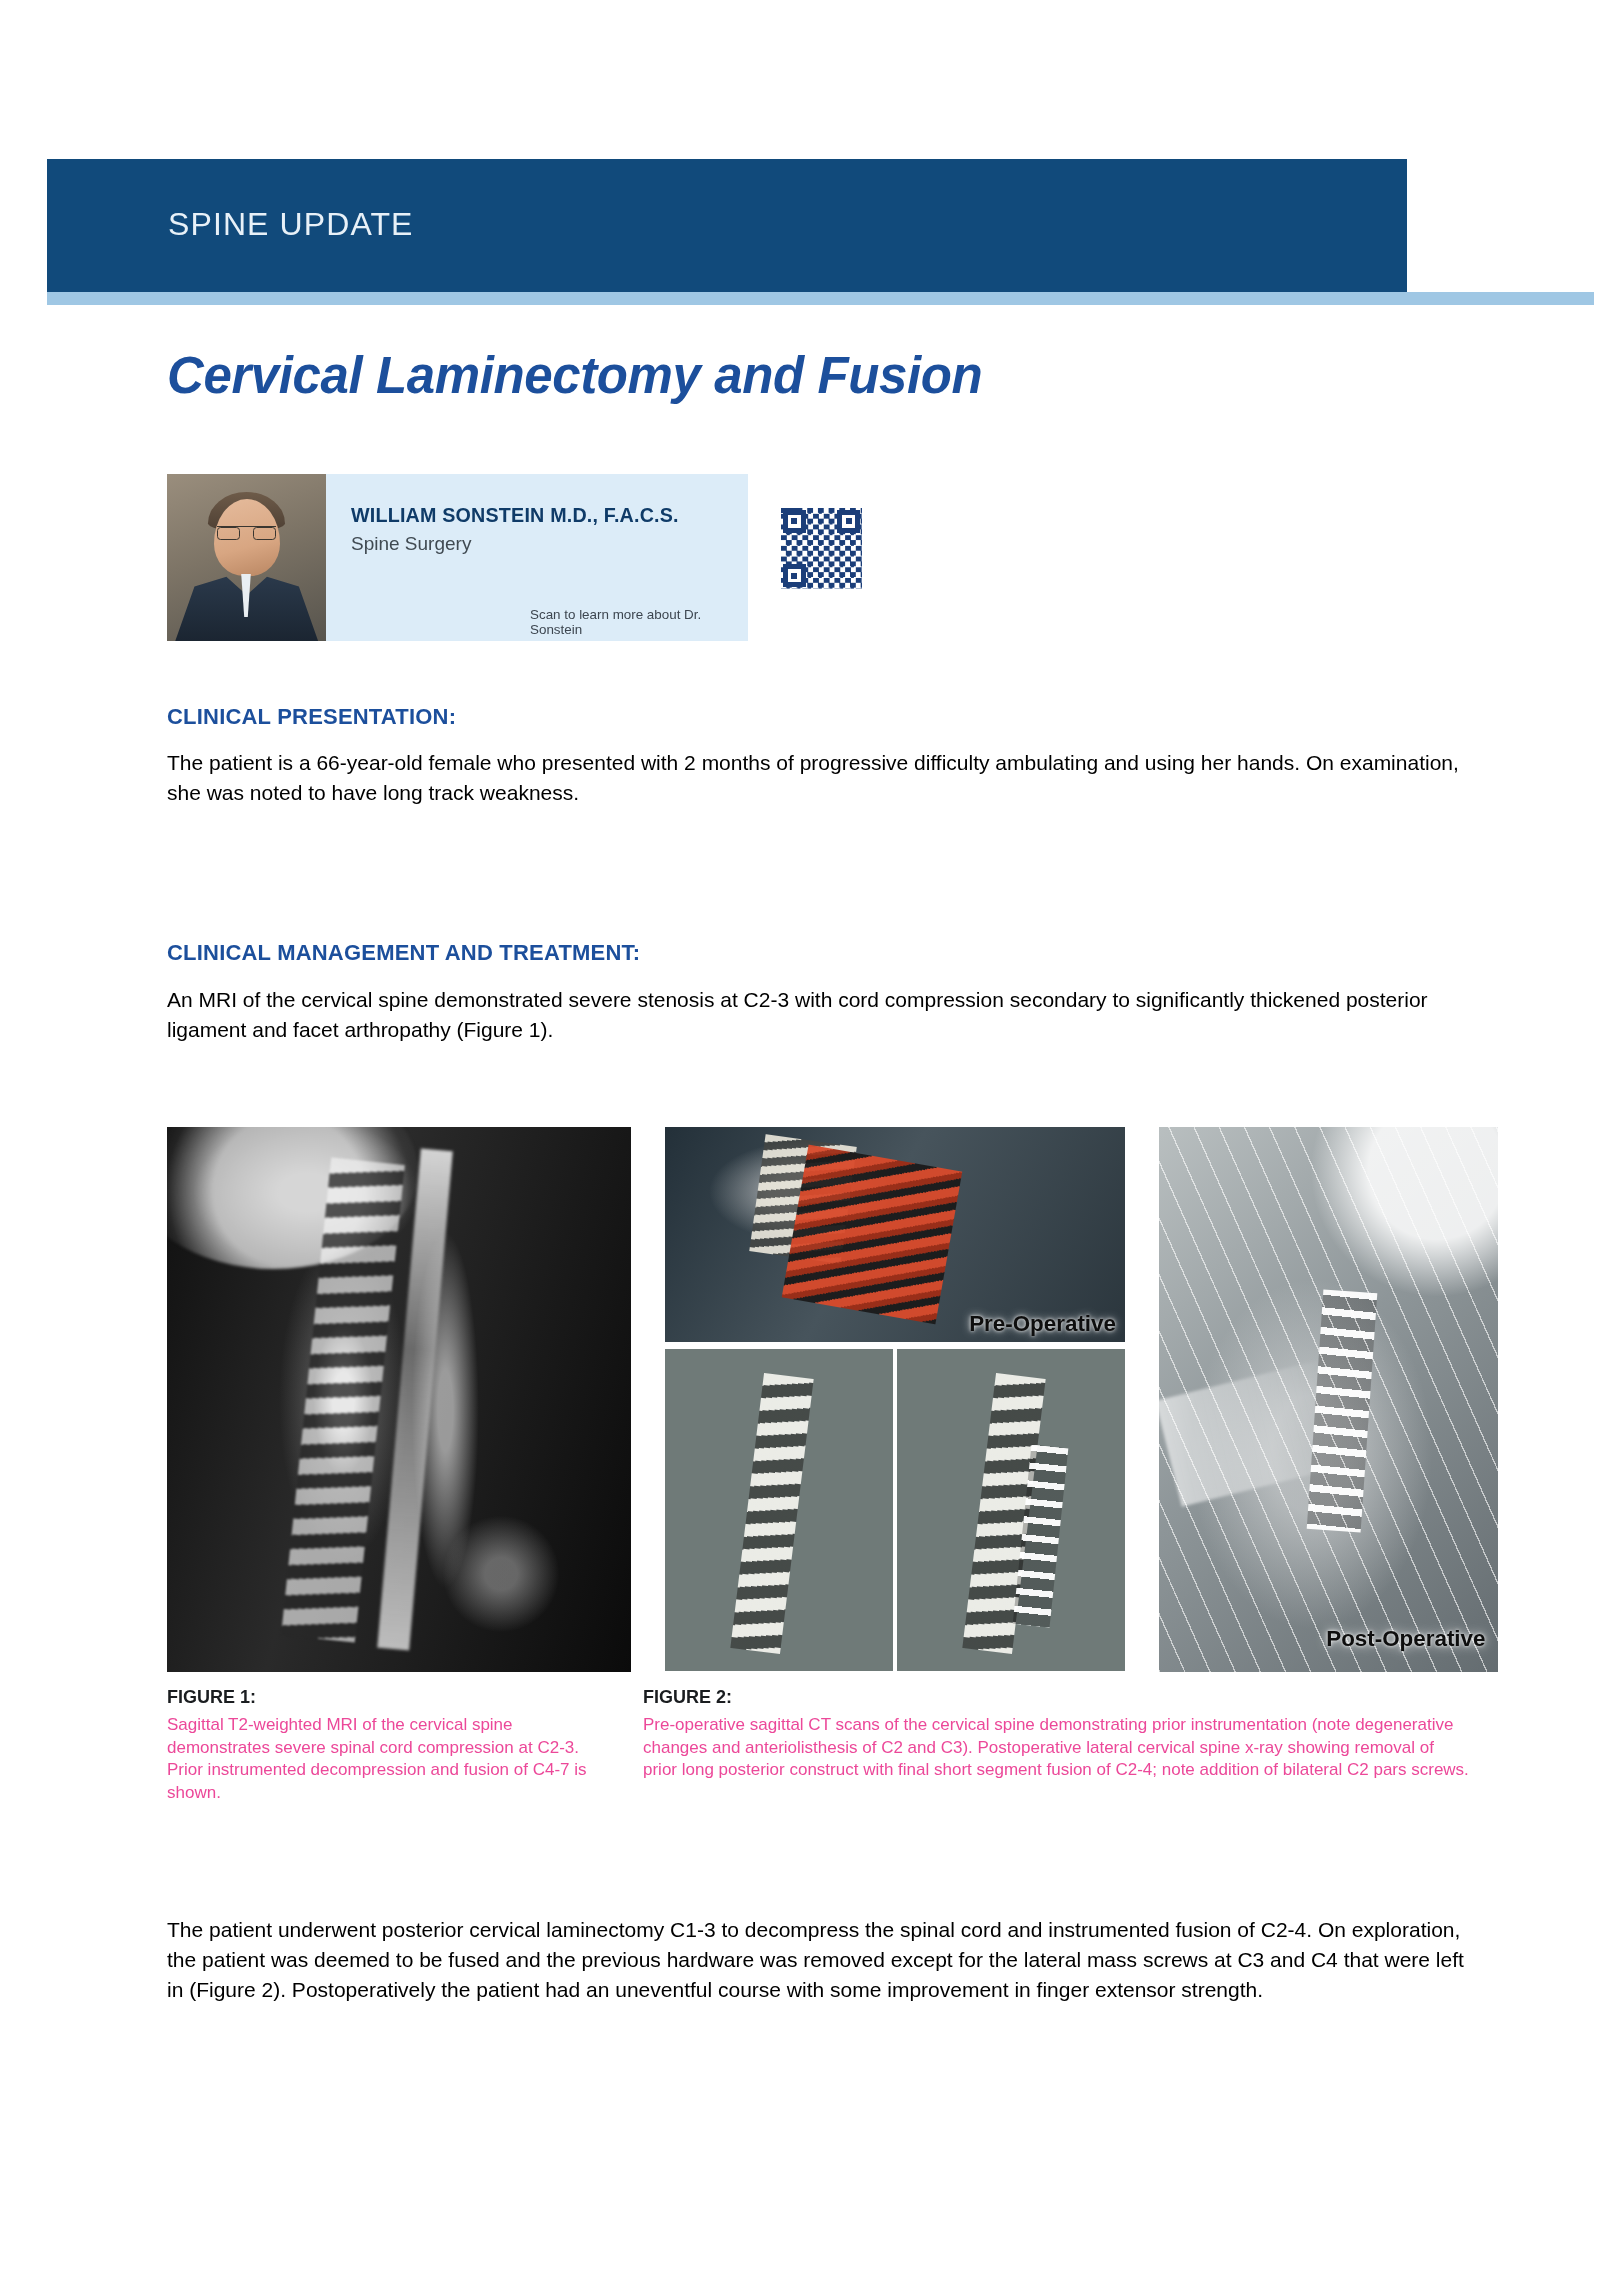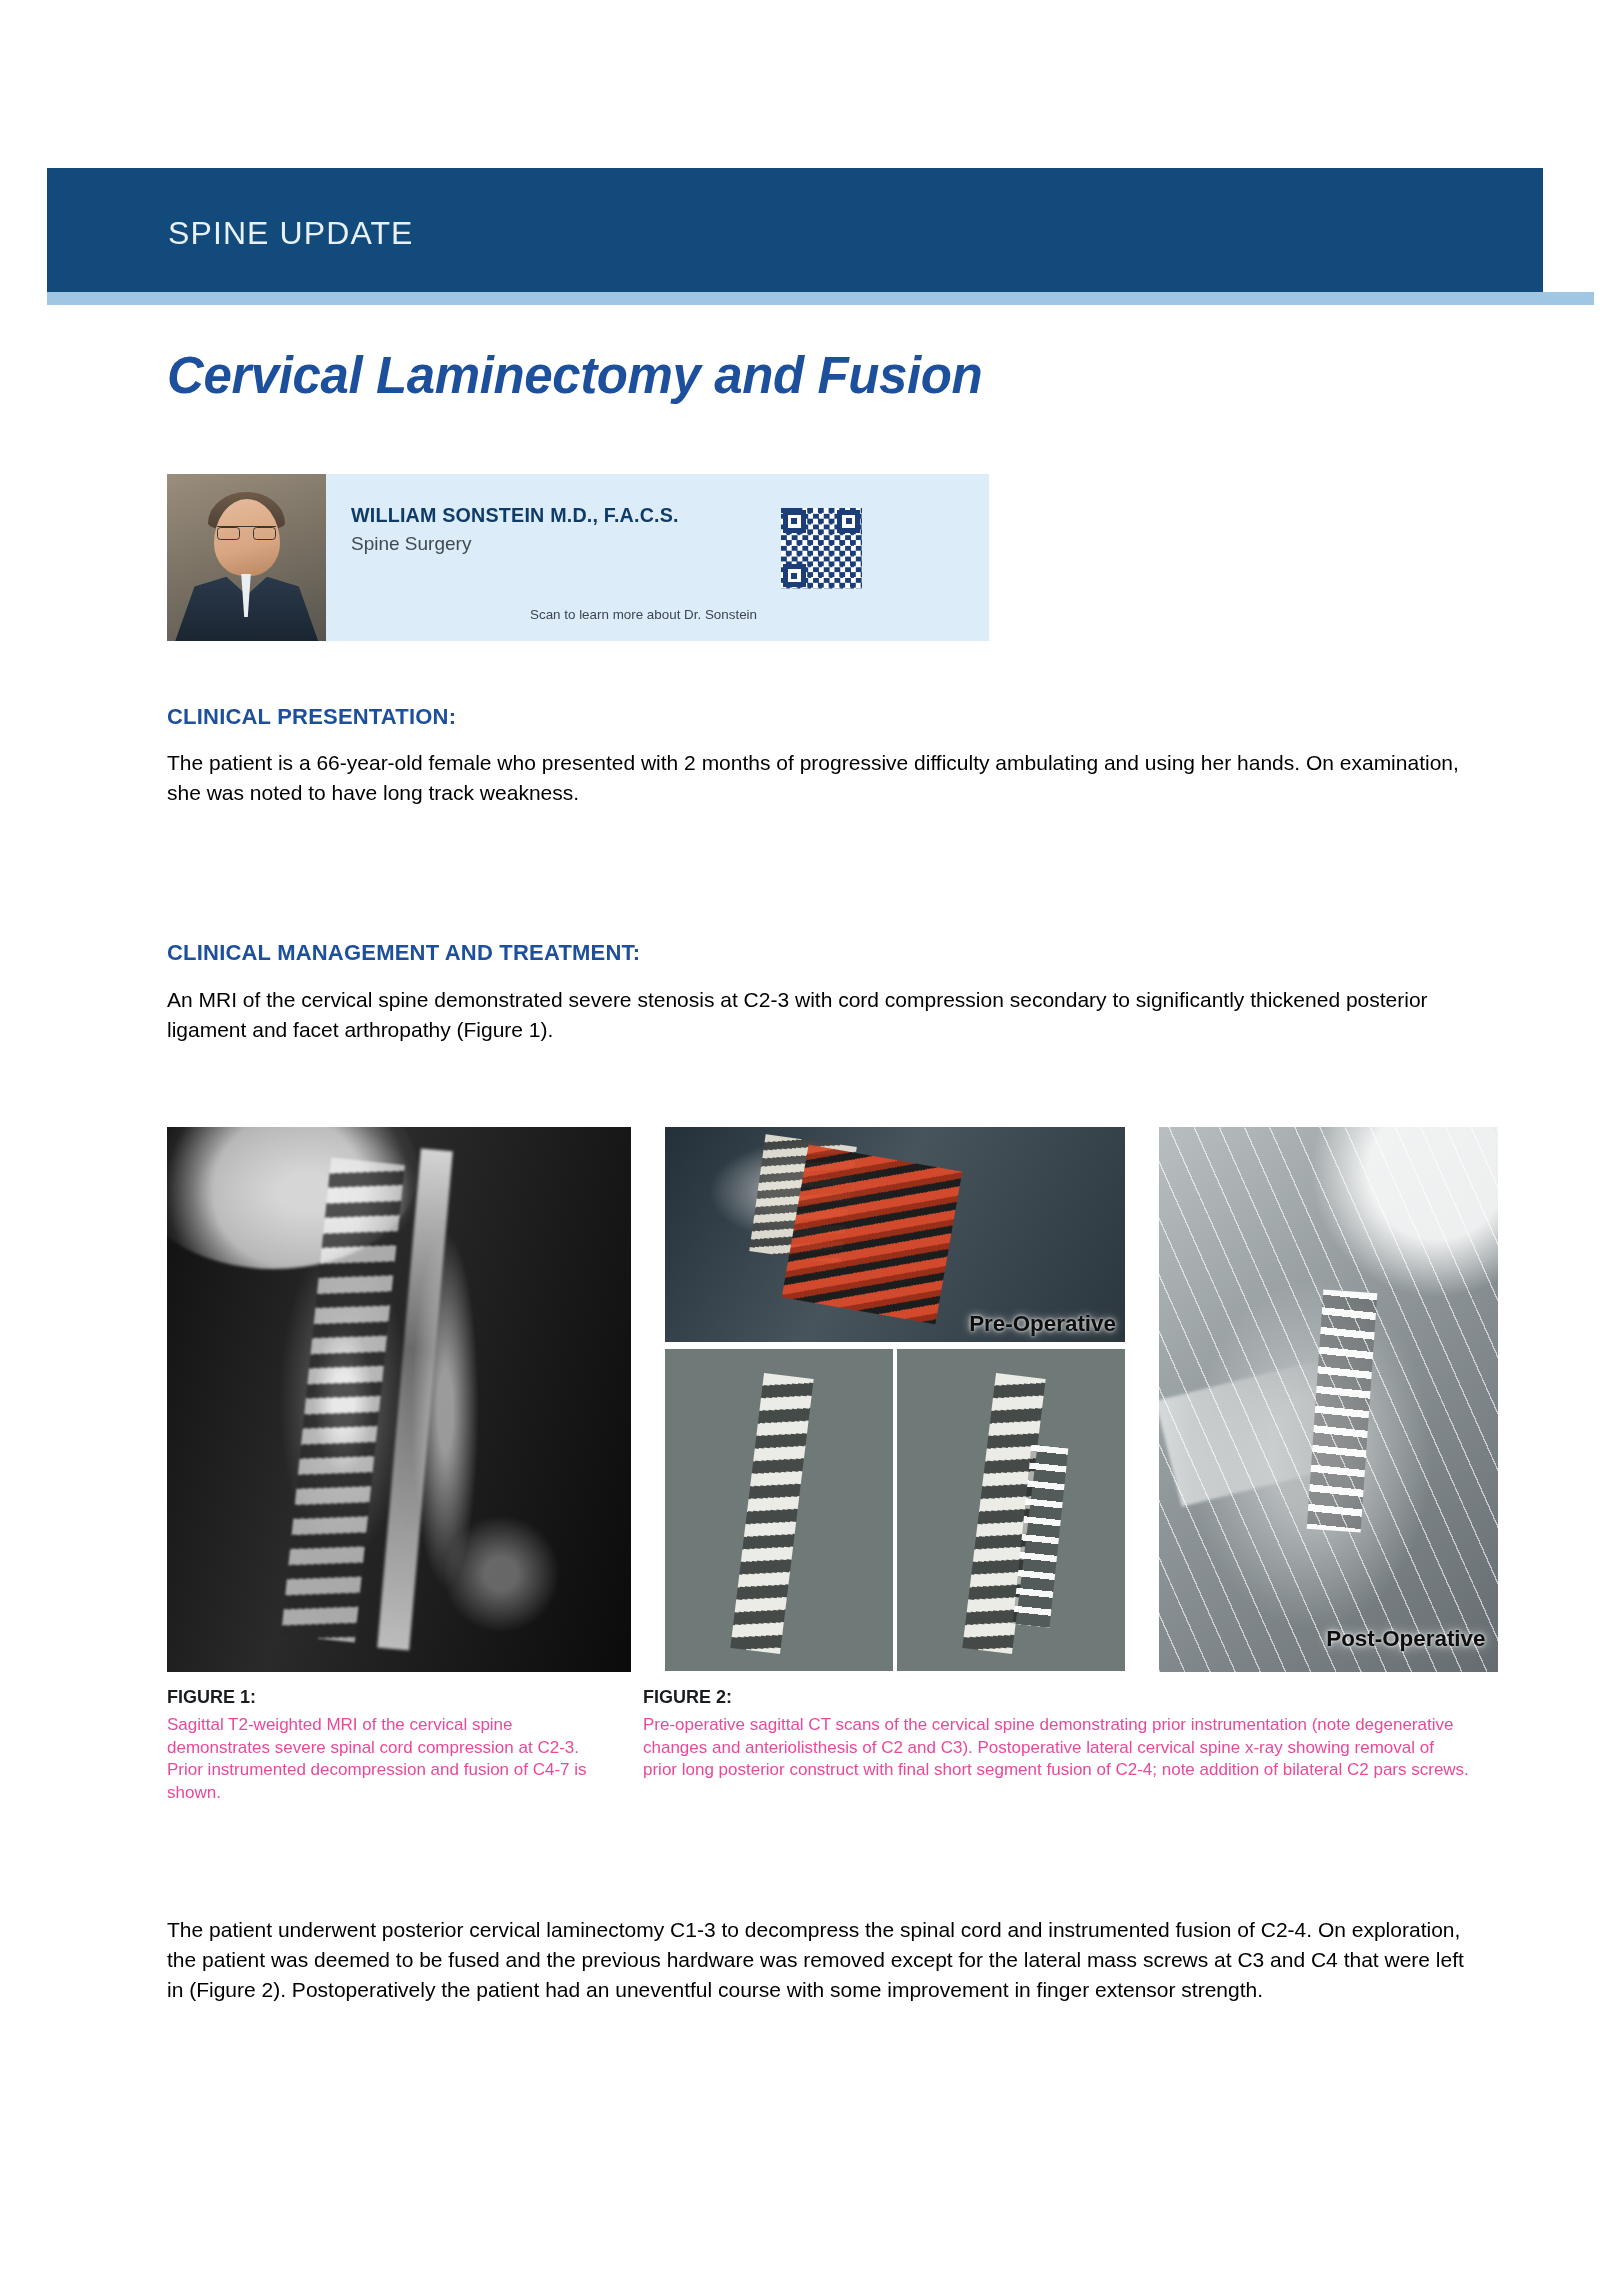"SPINE UPDATE" .header-band { top: 168px -> 159px; width: 1496px -> 1360px }
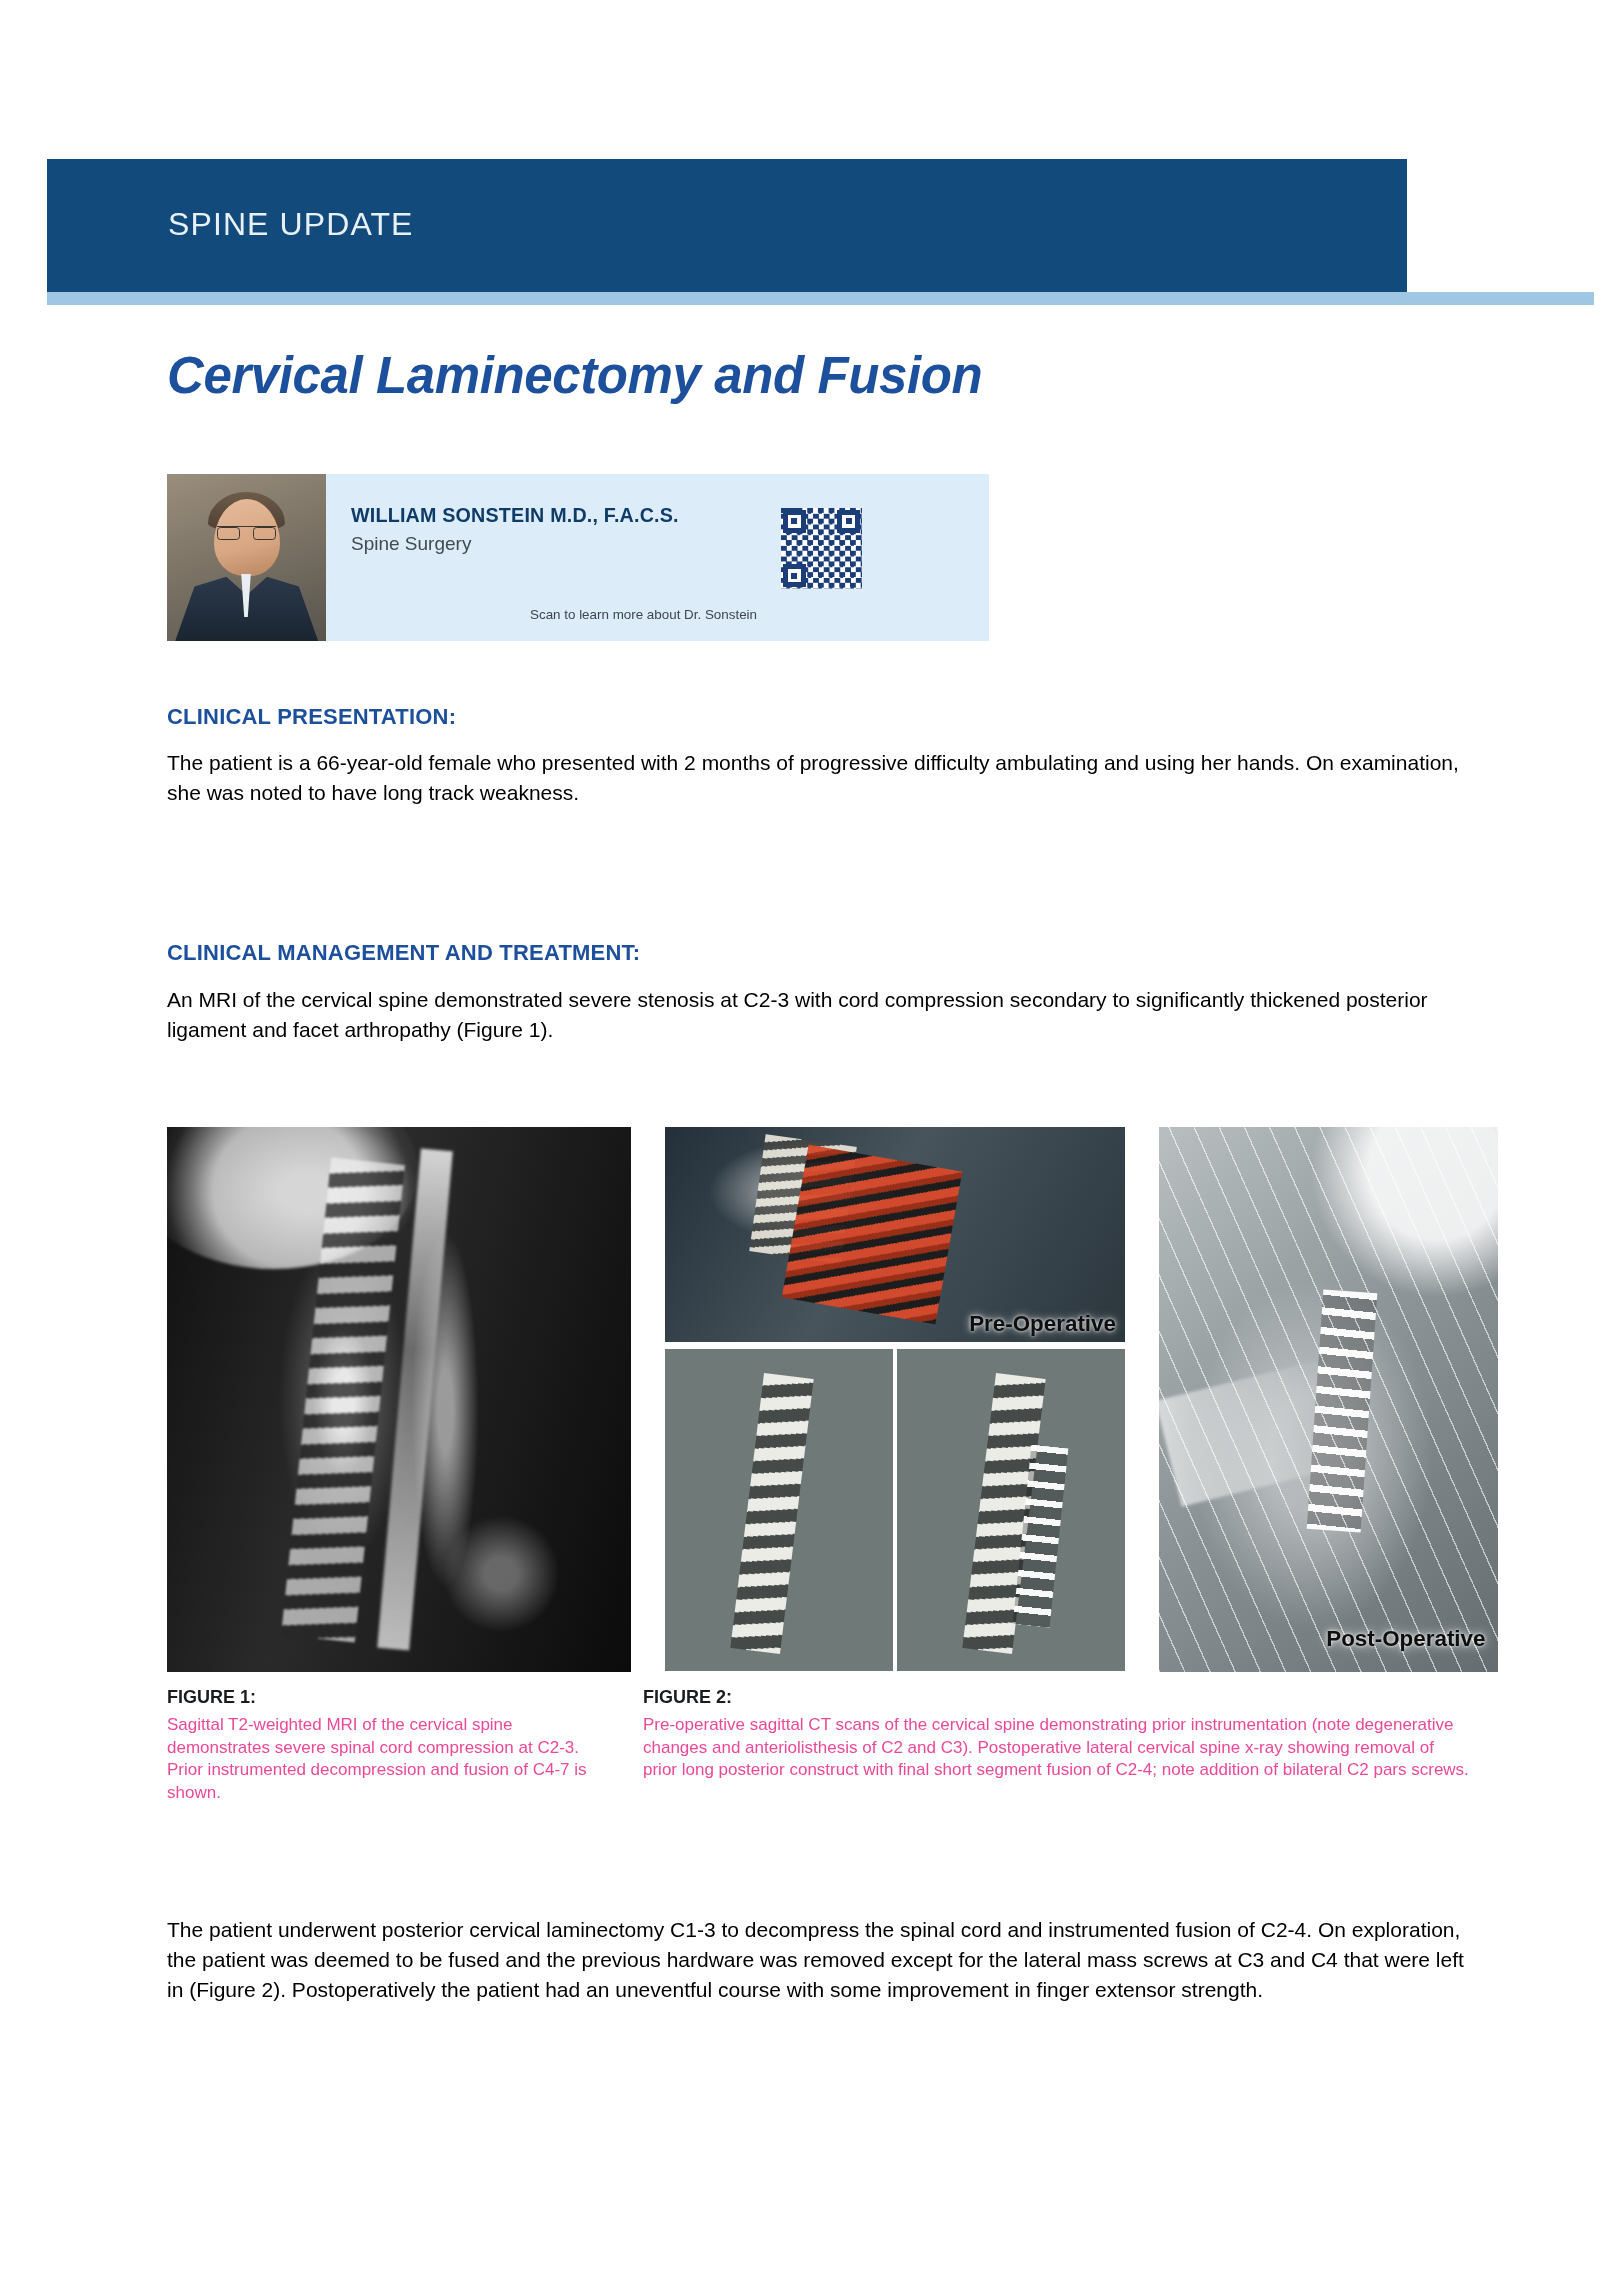"WILLIAM SONSTEIN M.D., F.A.C.S." .author-card { width: 822px -> 581px }
